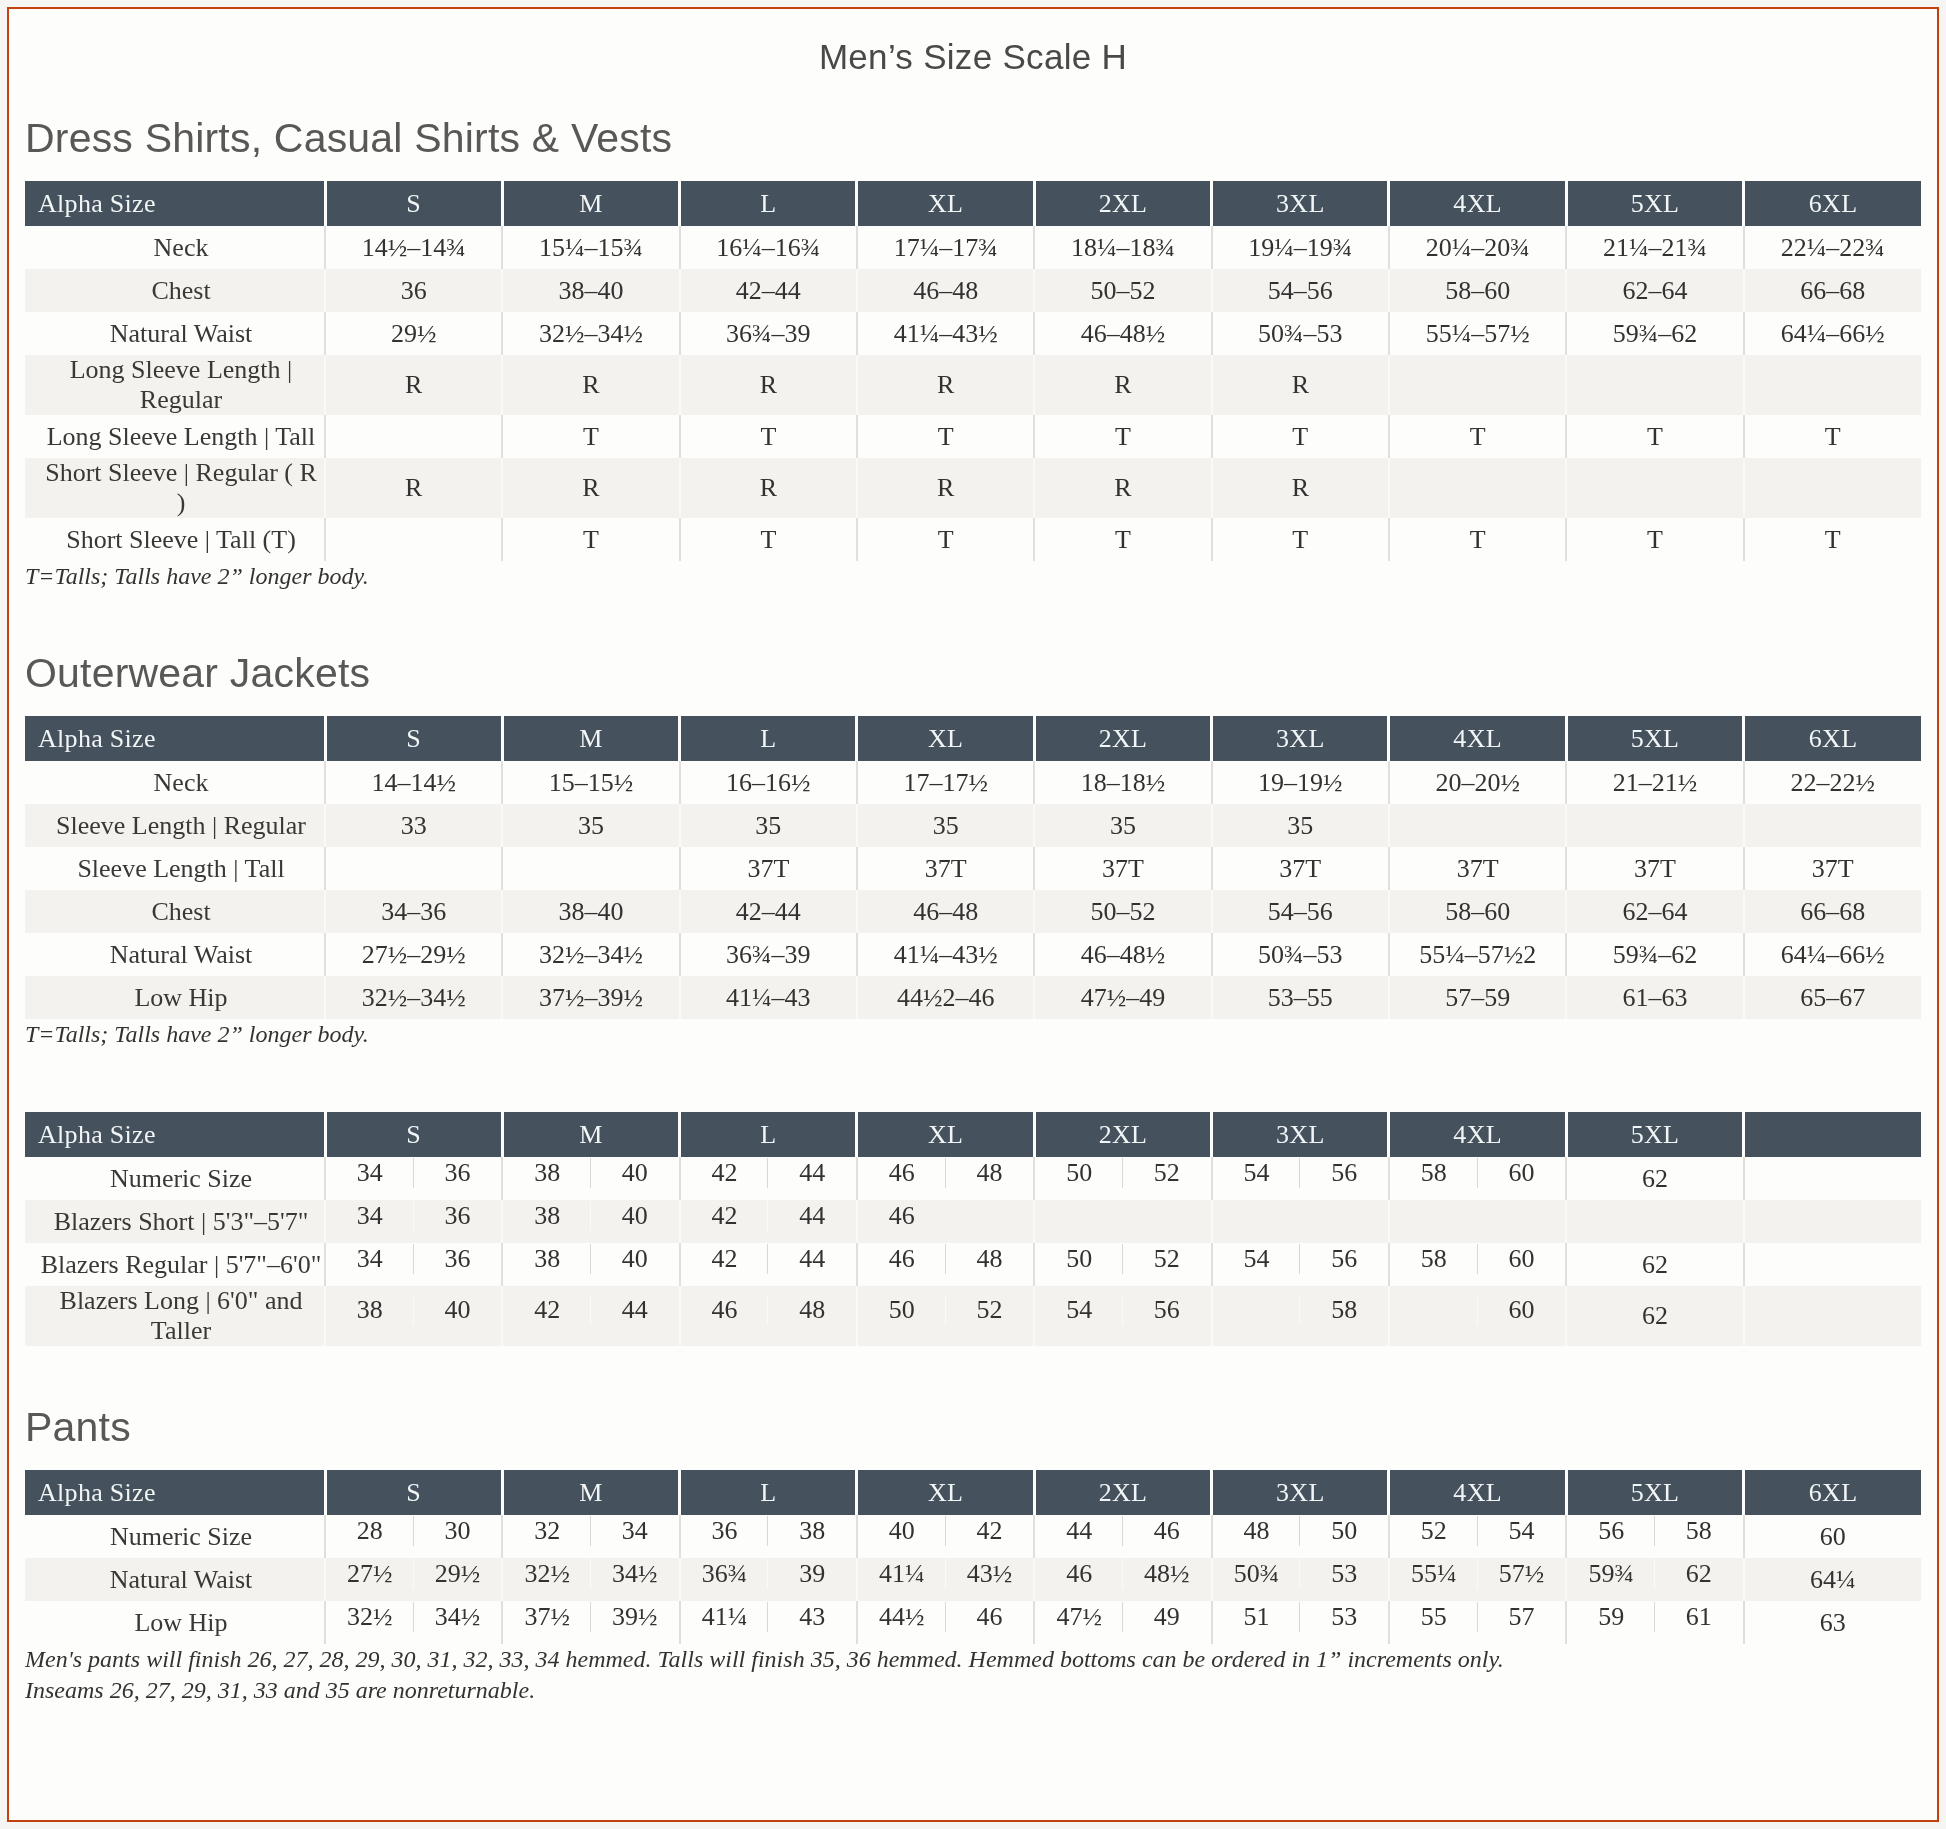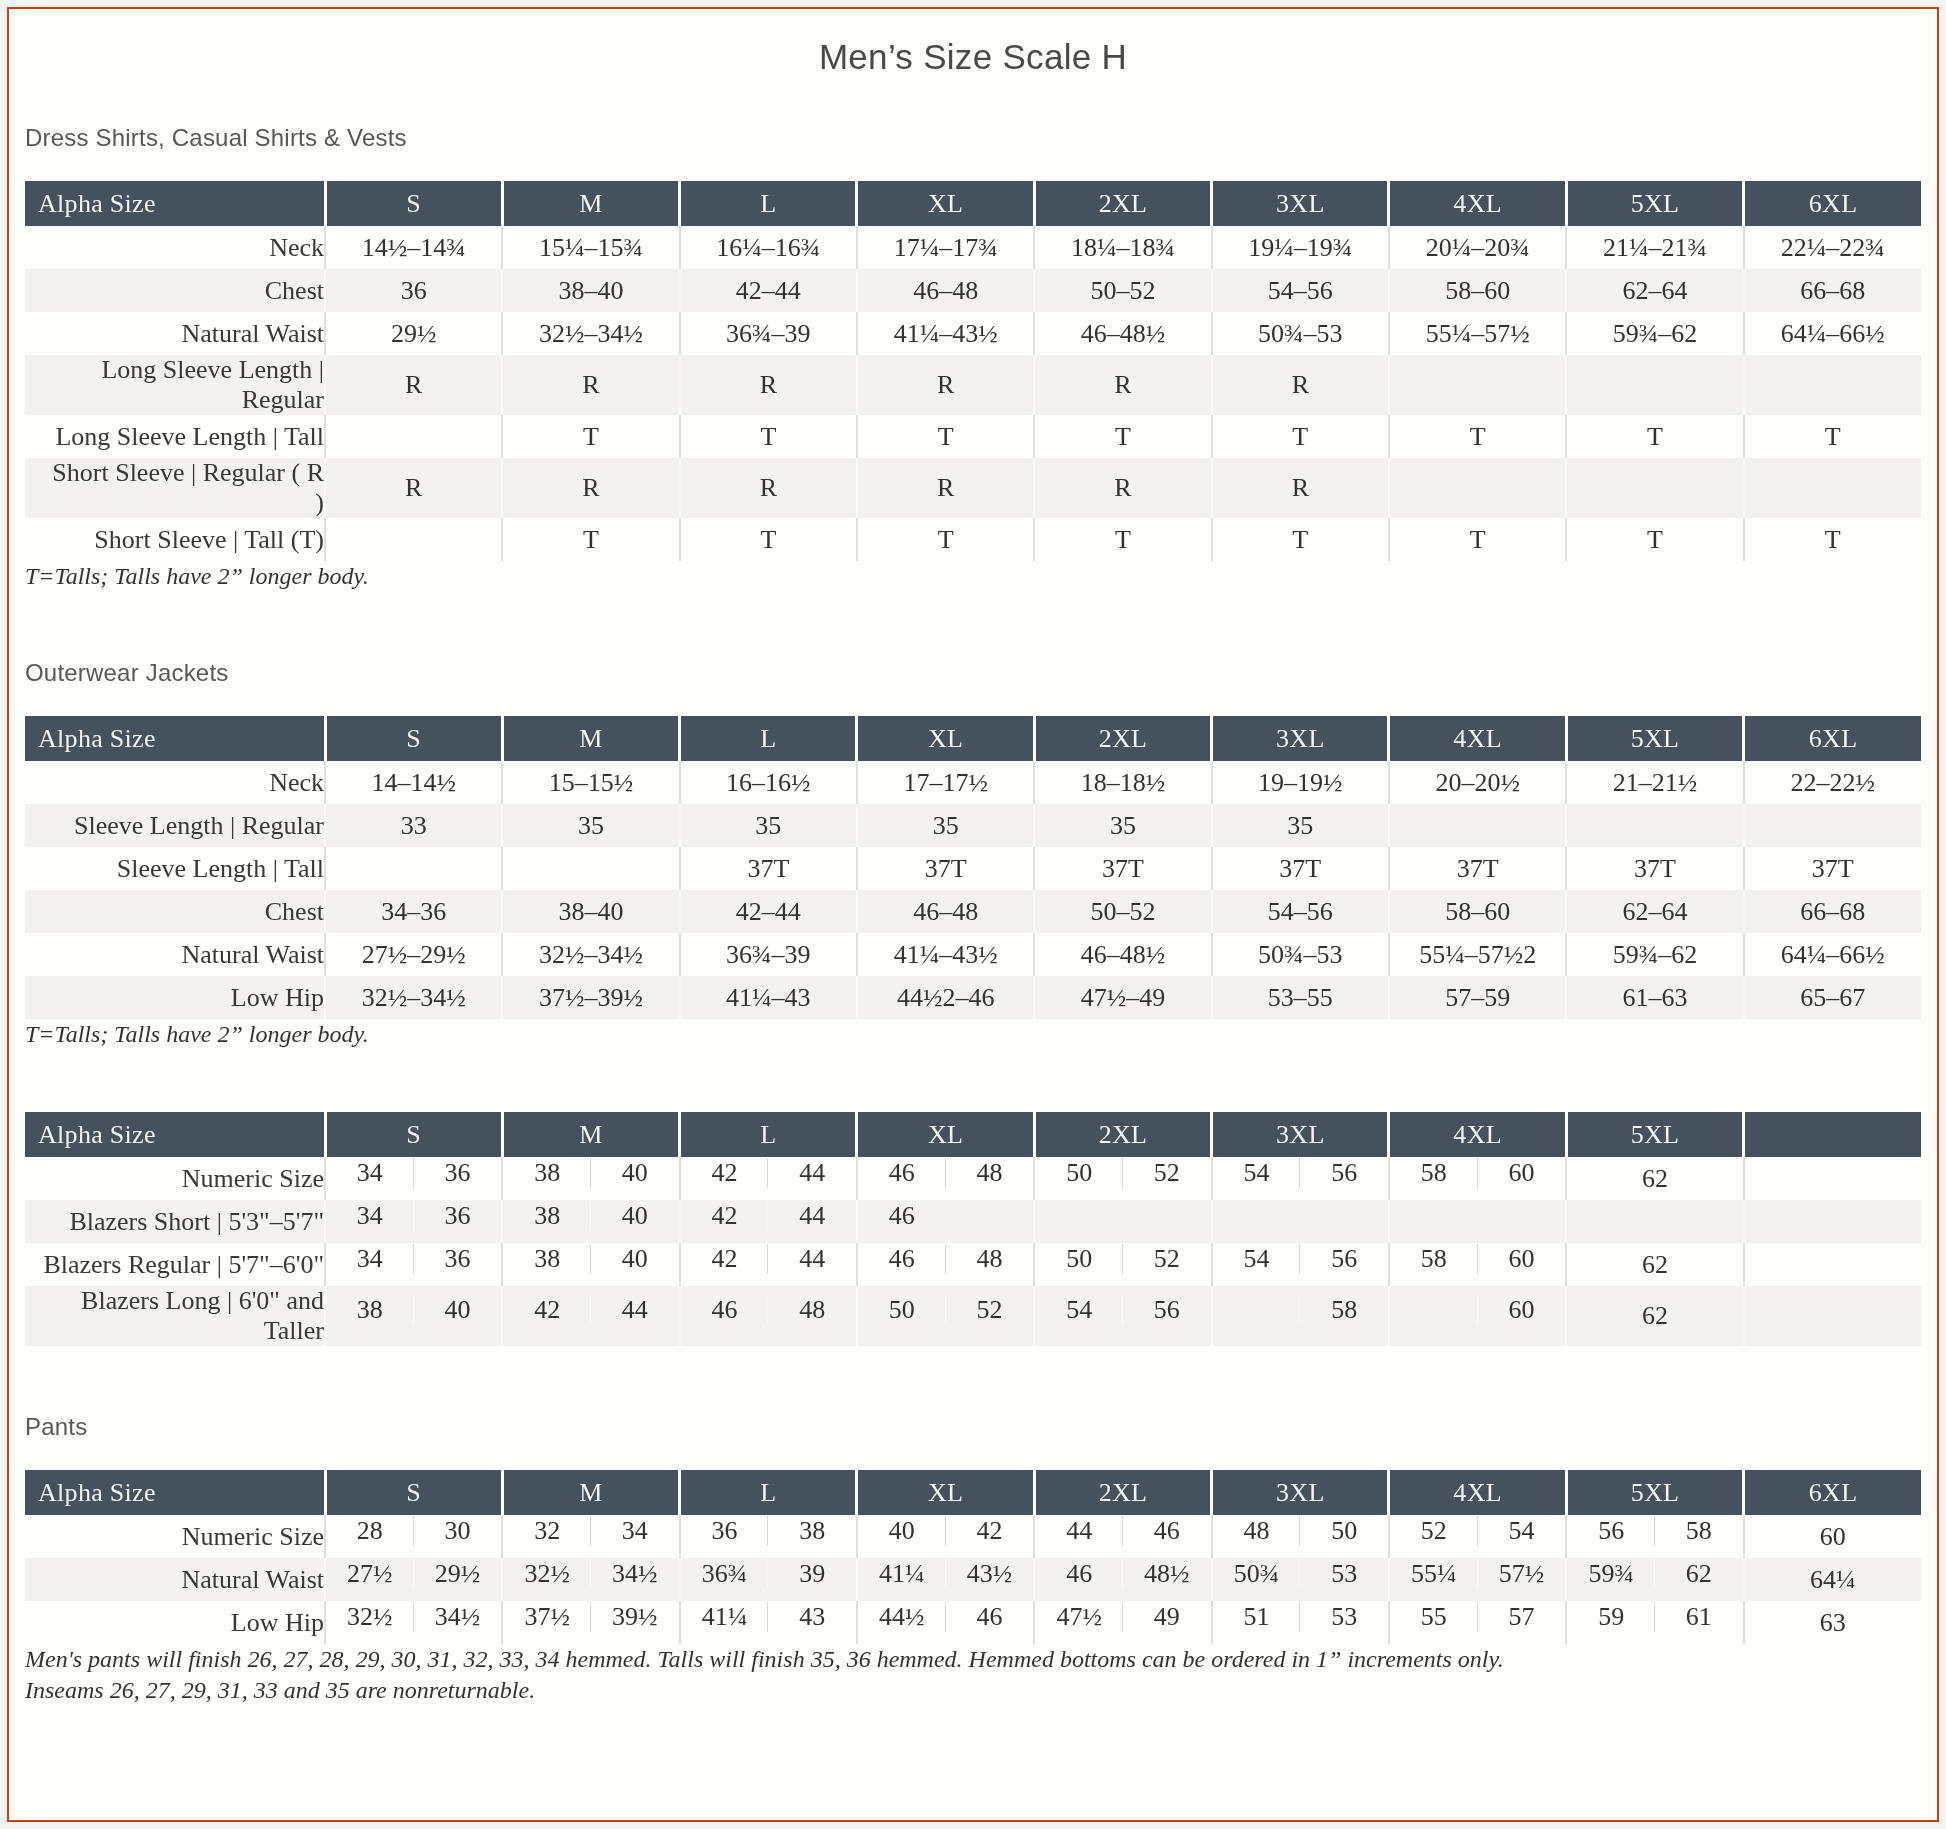"Dress Shirts, Casual Shirts &" .section-heading { font-size: 24px -> 41px }
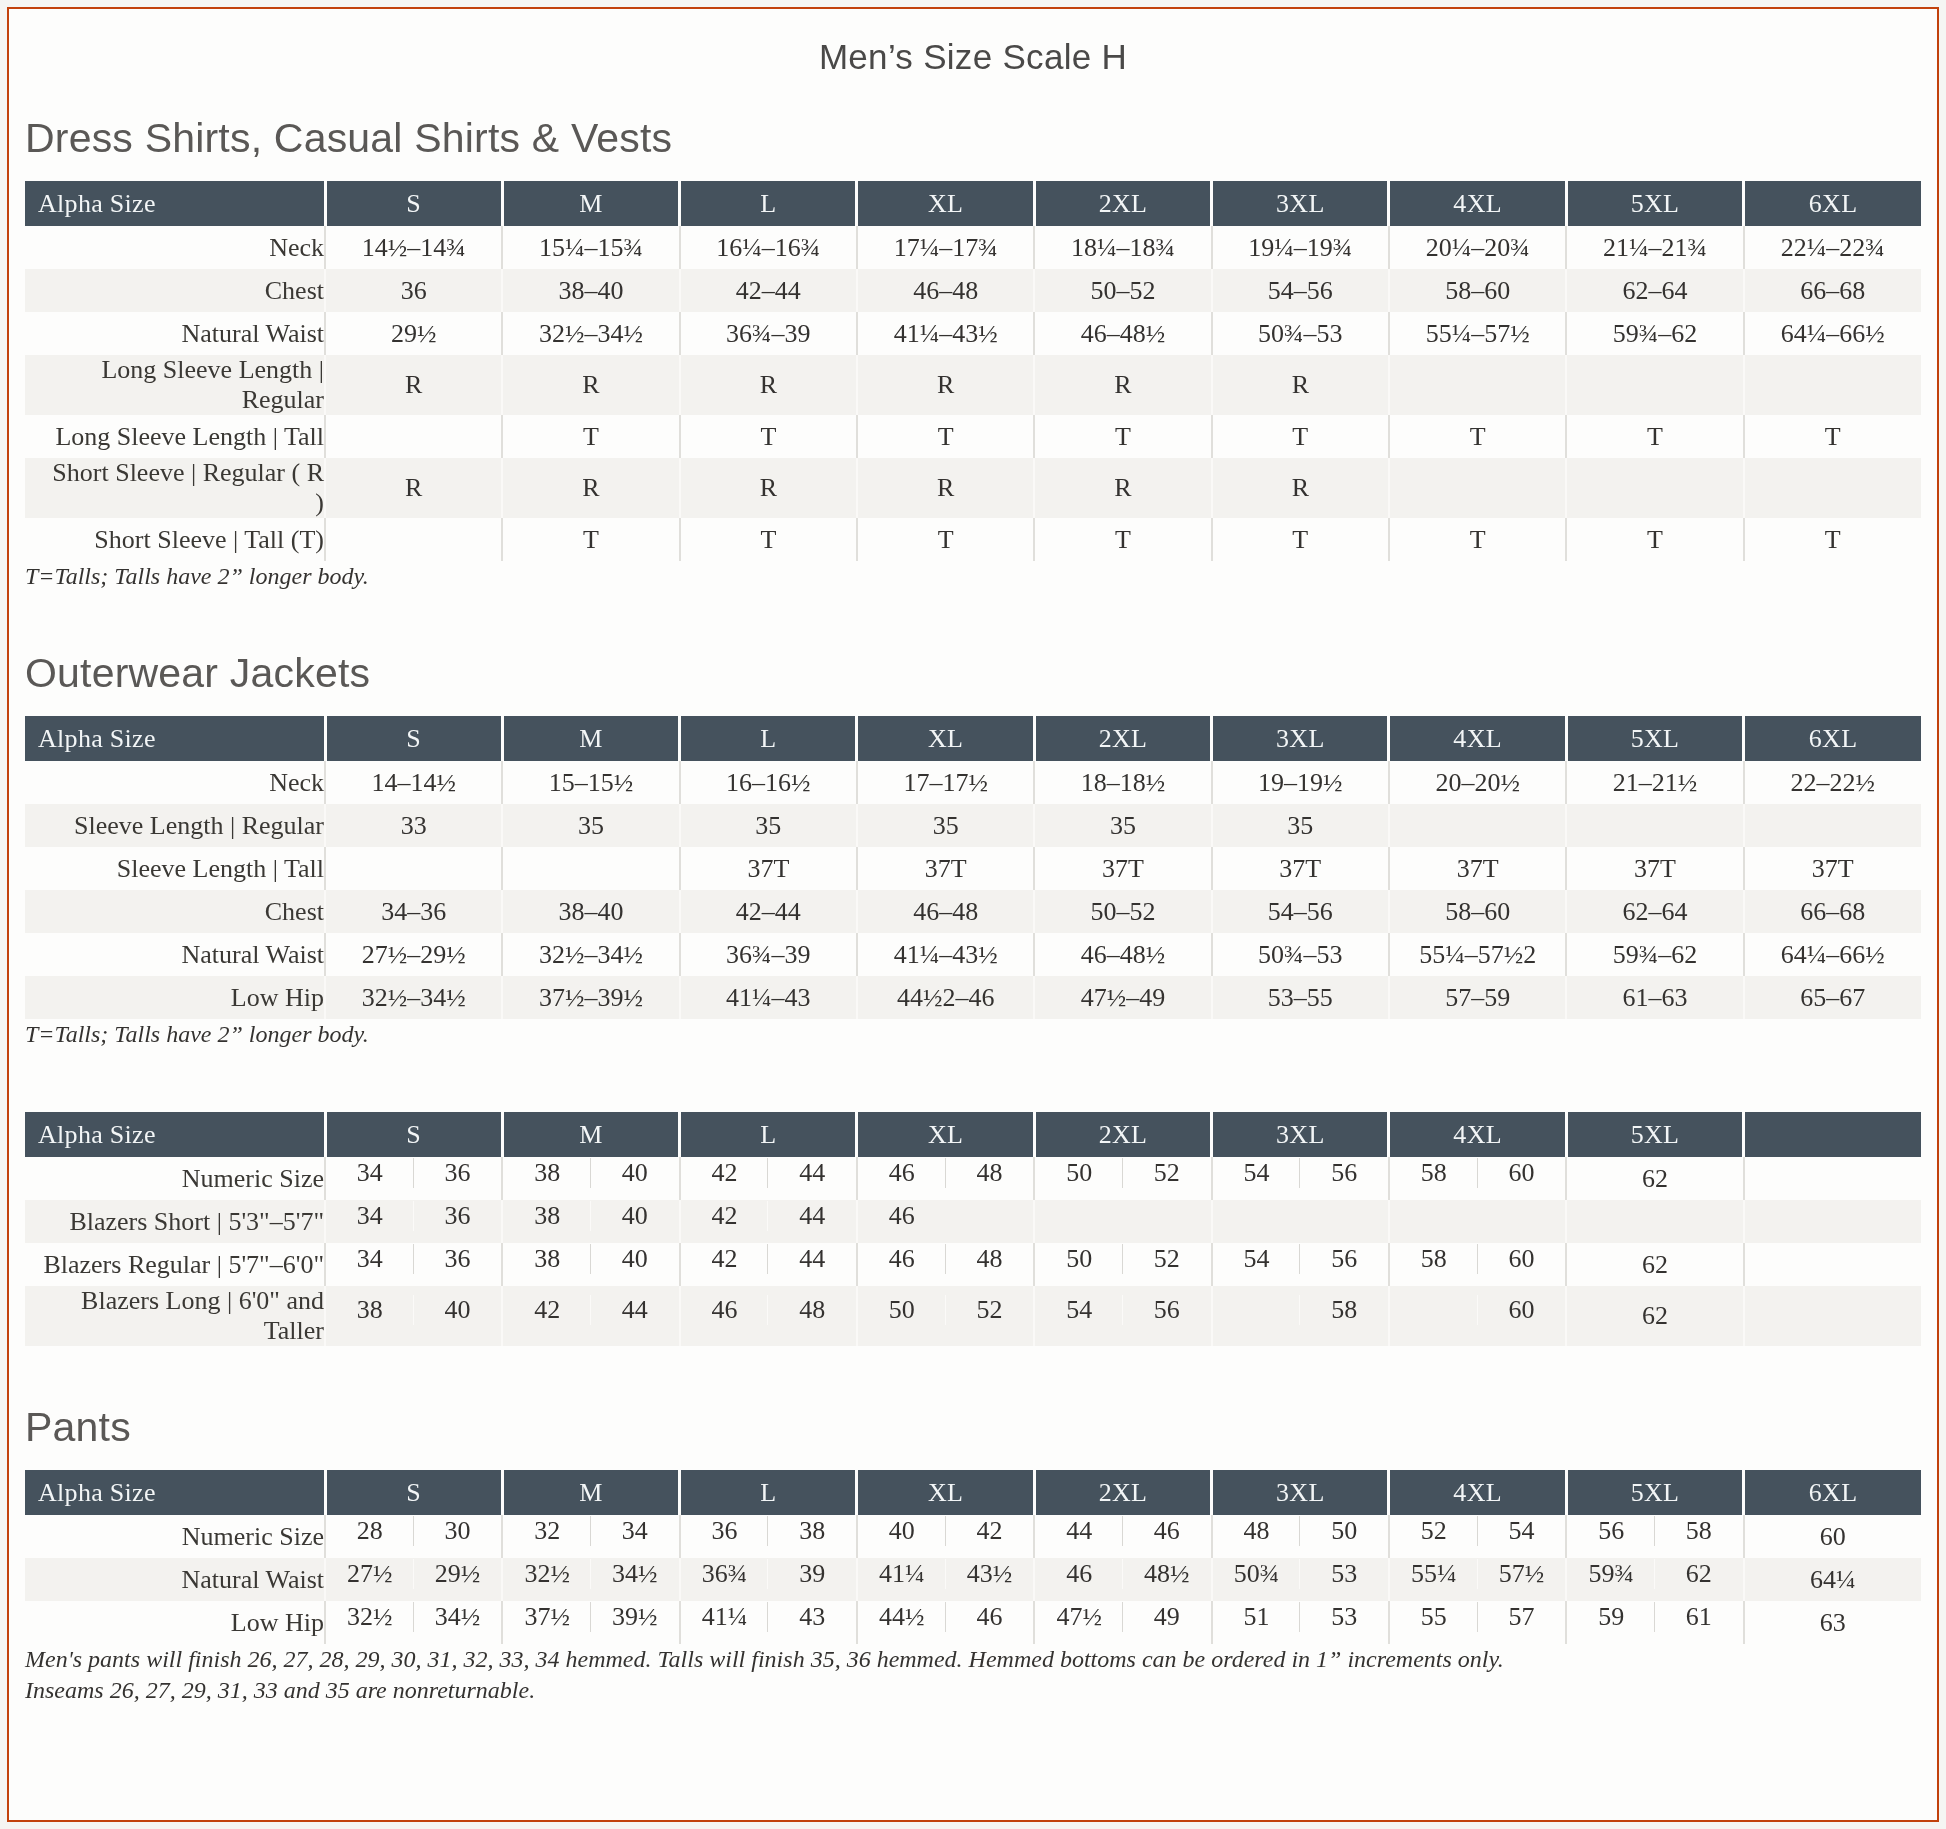"Neck" tbody td.row-label { text-align: right -> center }
